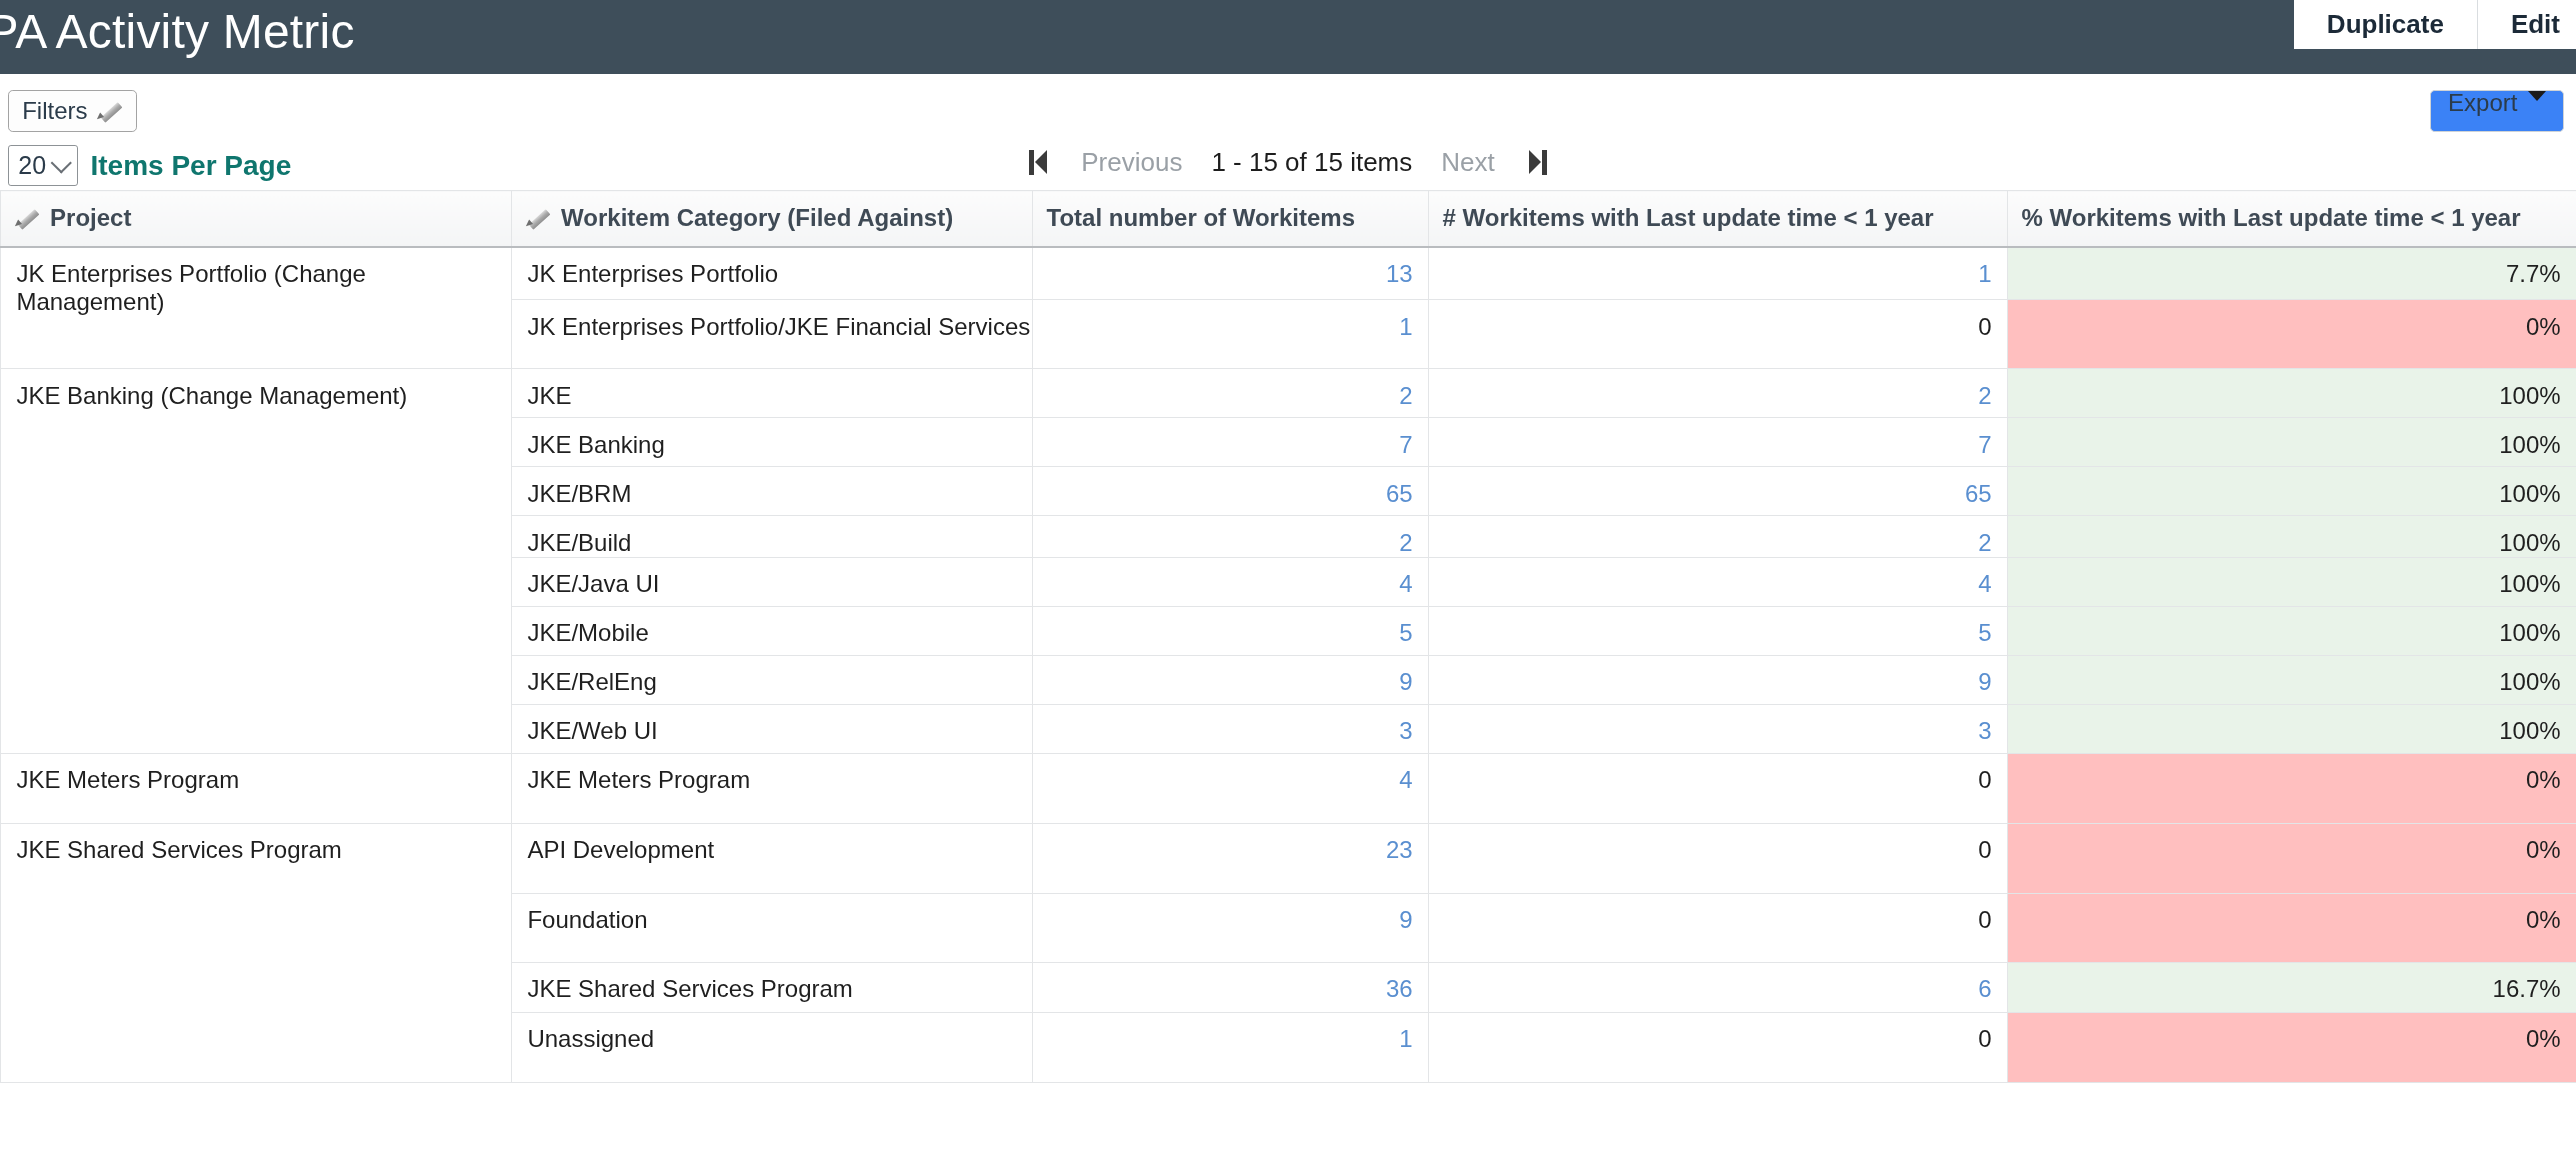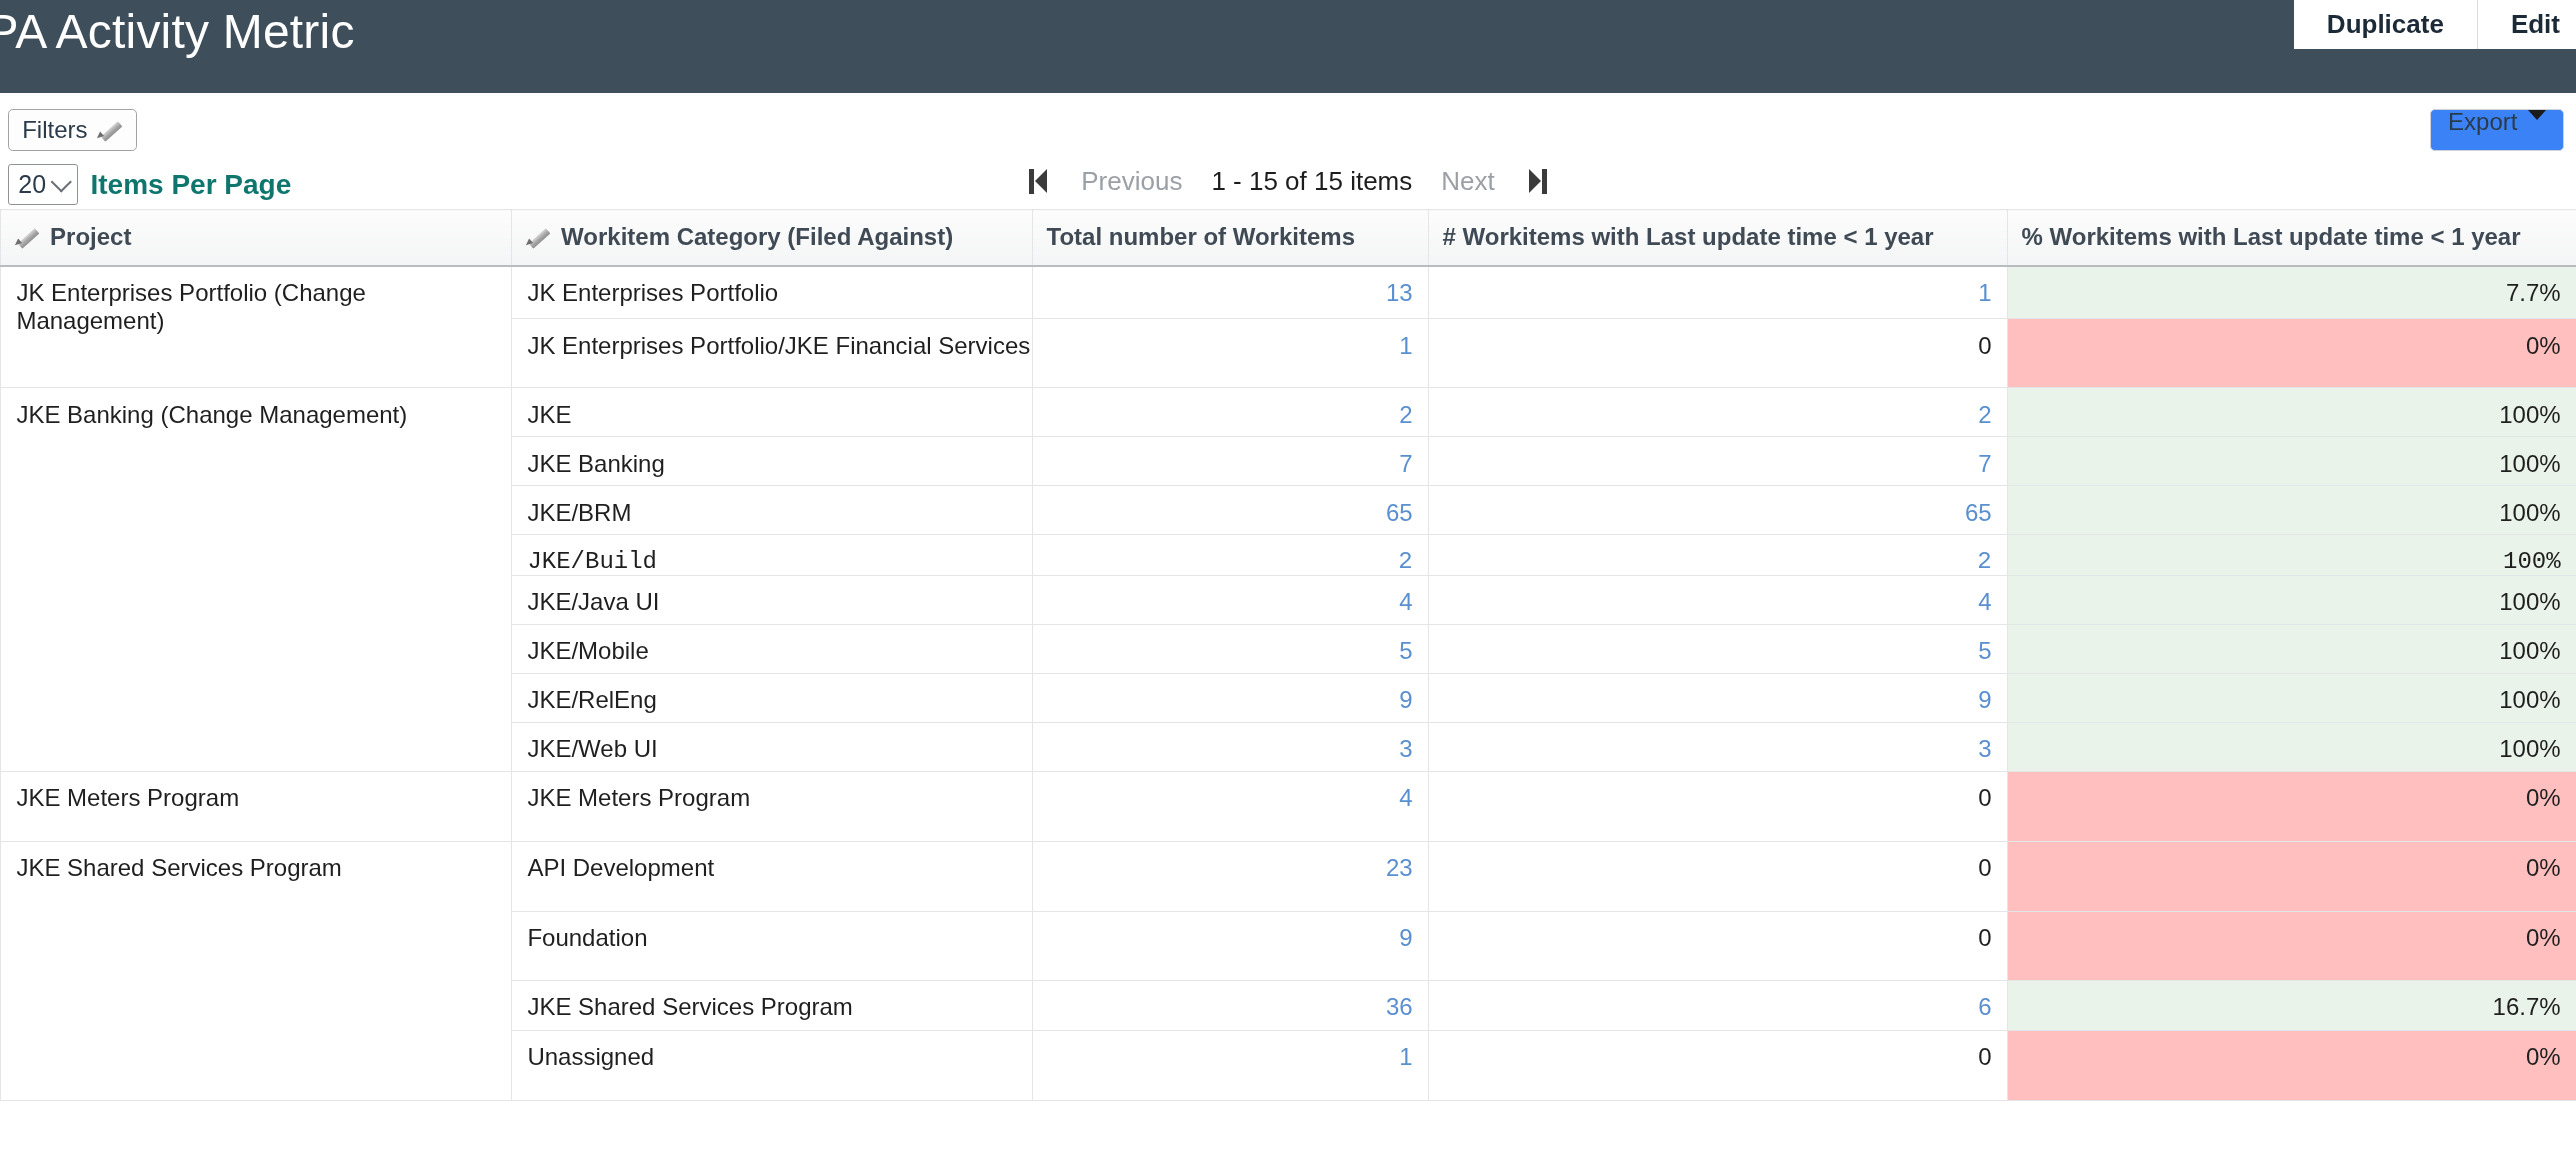"PA Activity Metric" .app-header { height: 93px -> 74px }
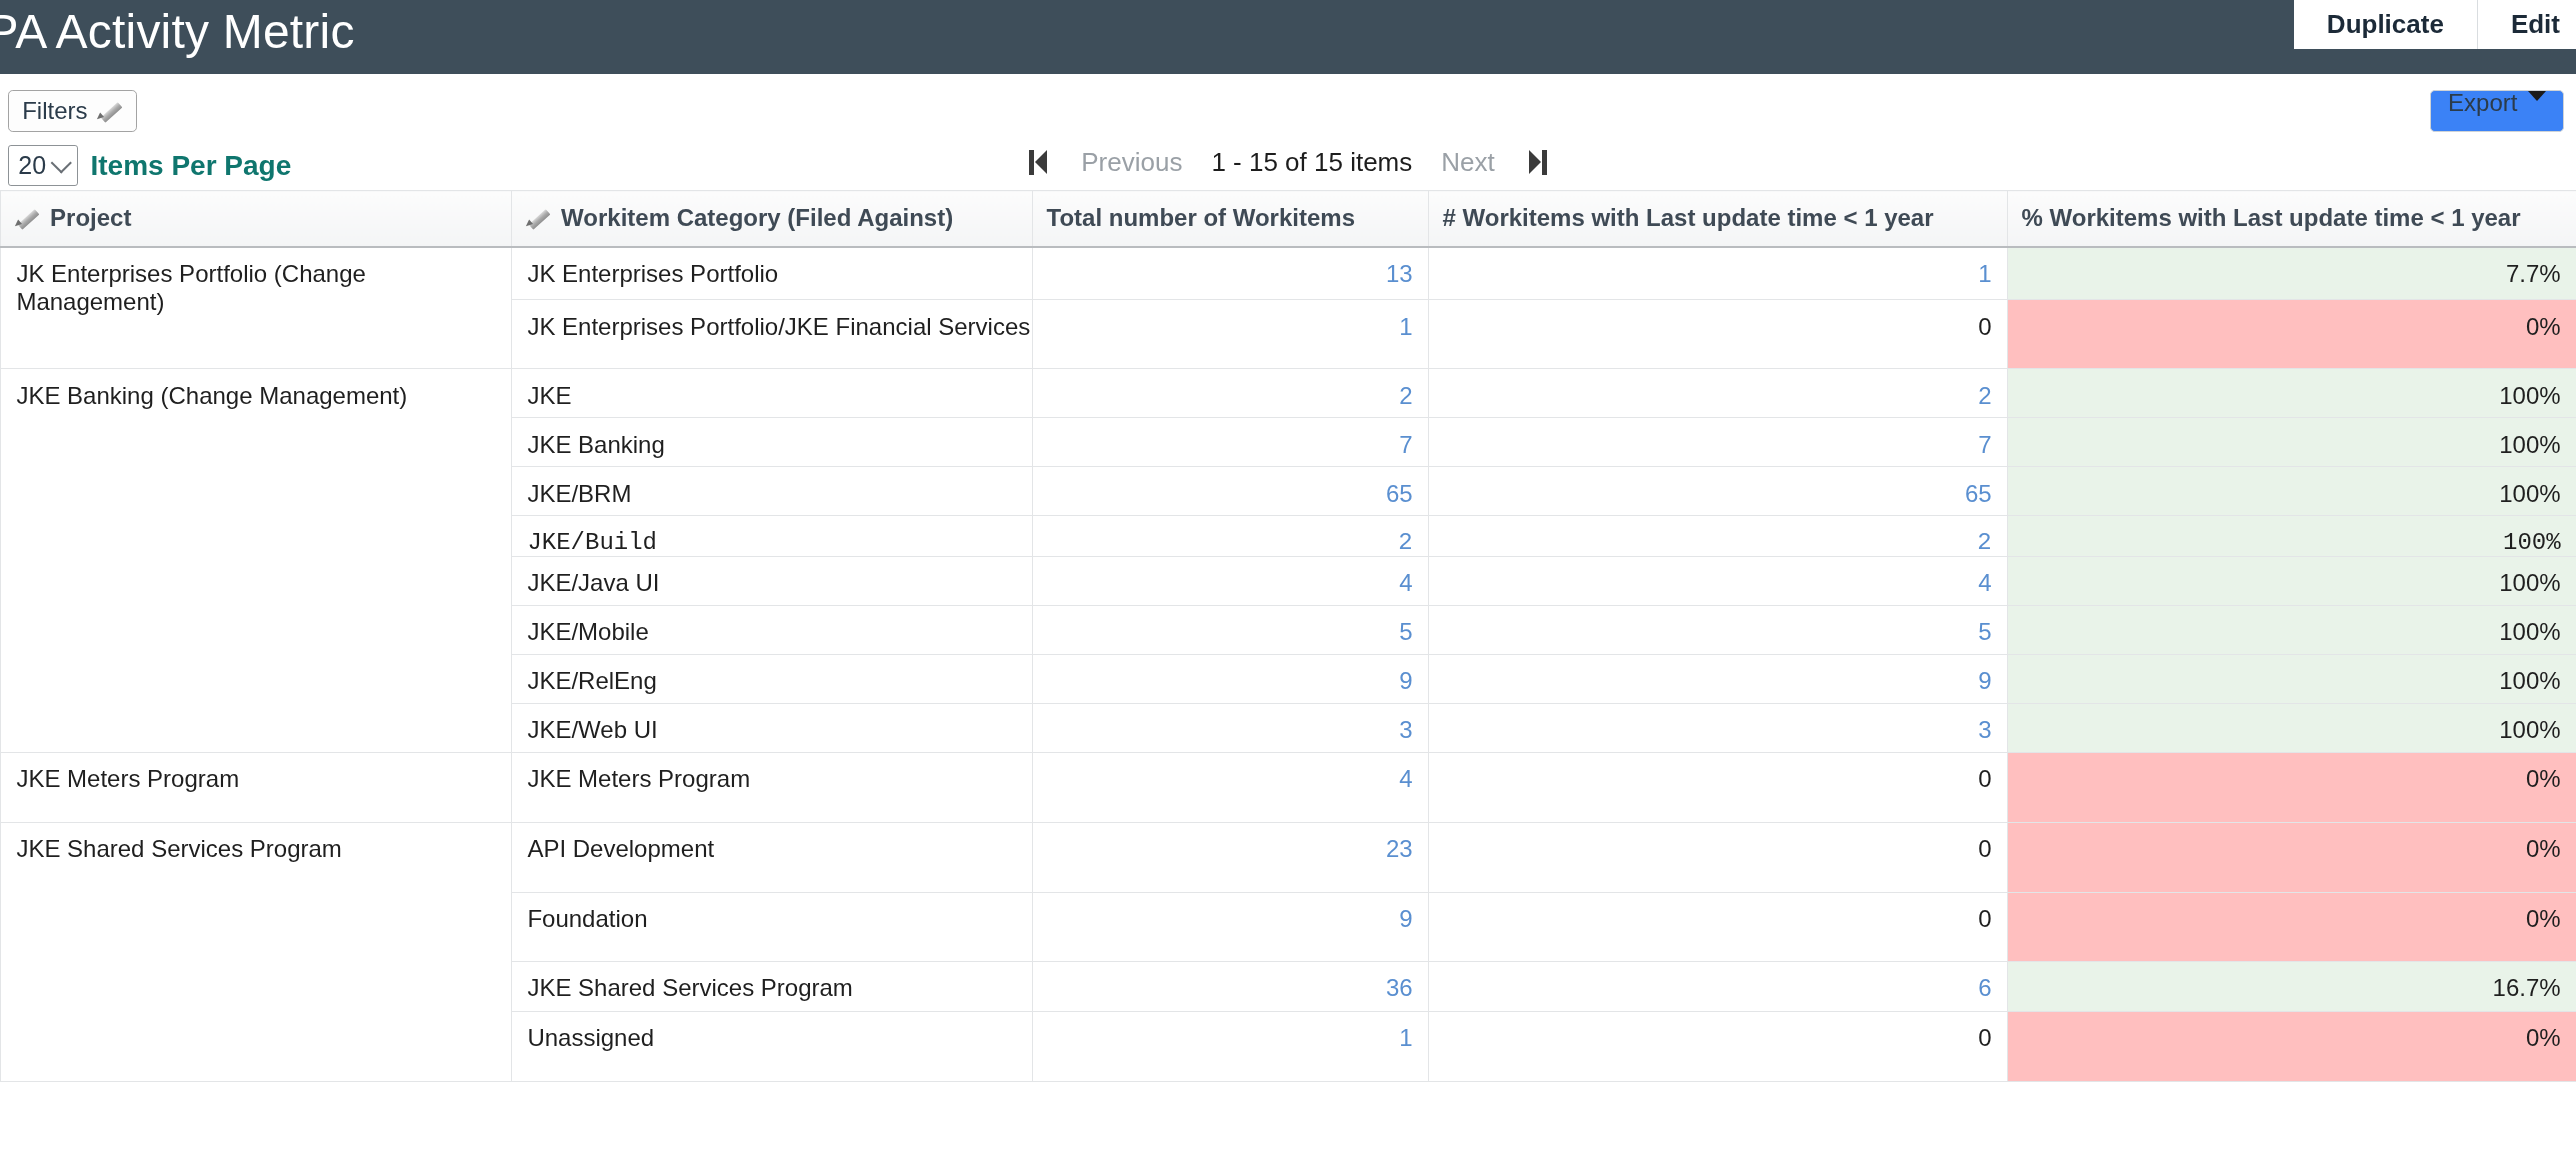"JKE/Build" tr { font-family: Liberation Mono, monospace -> none }
